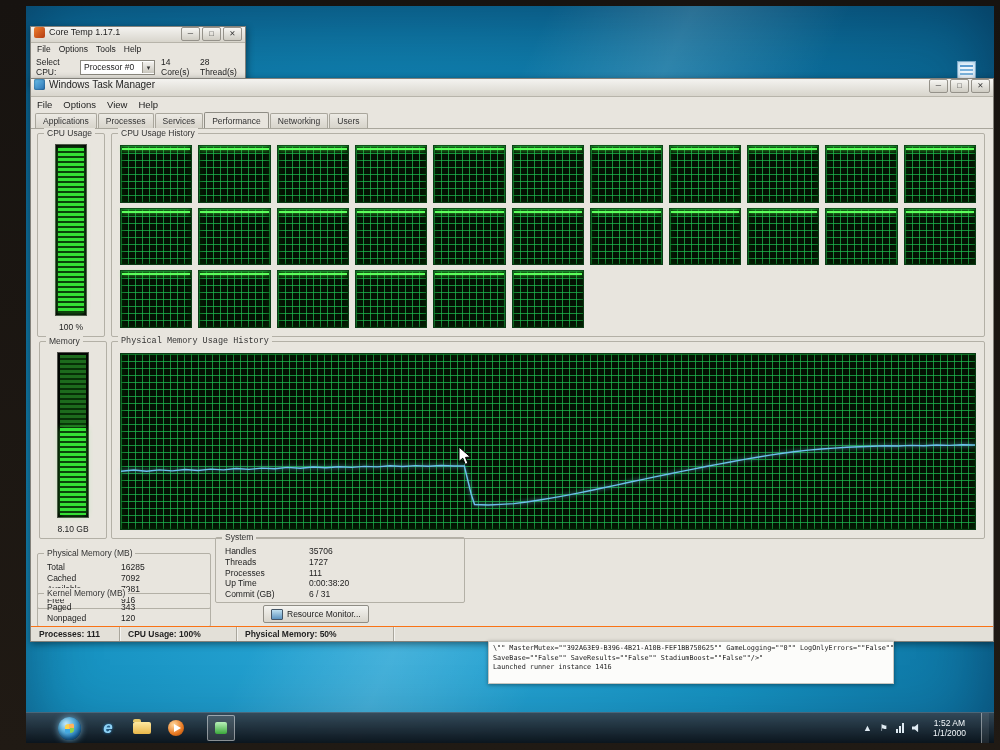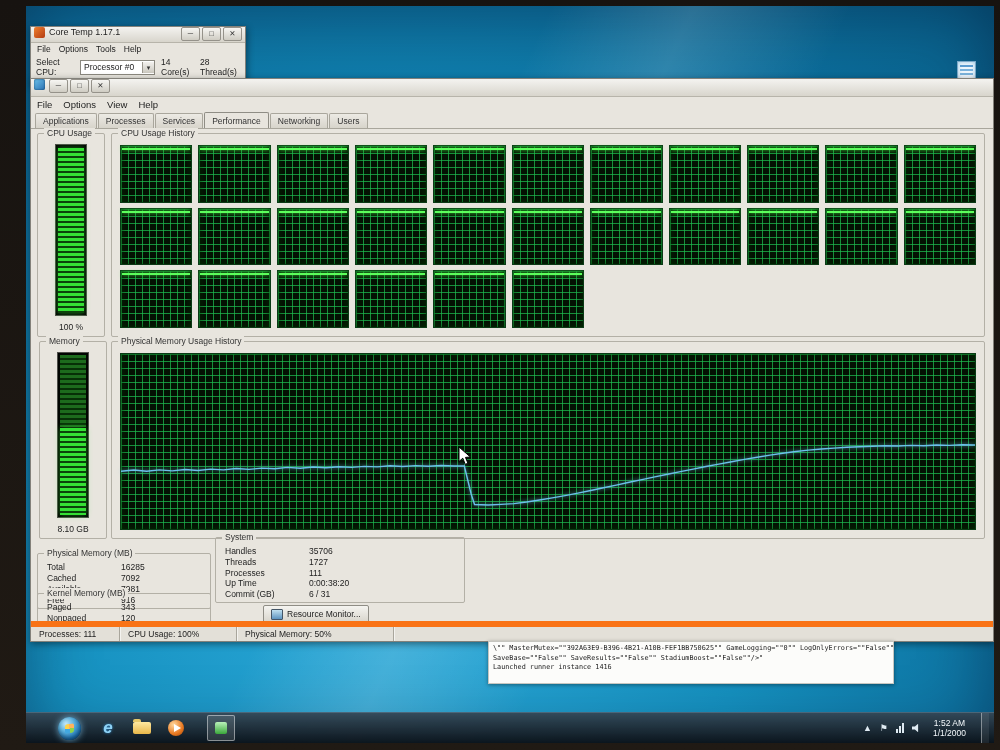"Windows Task Manager" span.title { html: none -> <span>Windows Task Manager</span> }
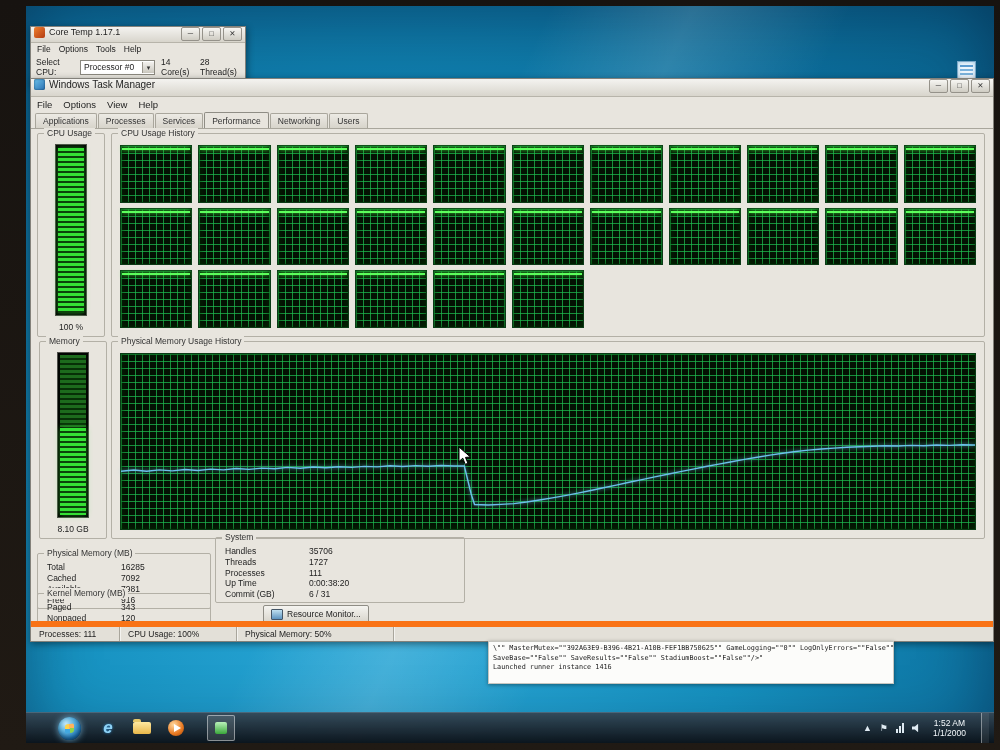"Physical Memory Usage History" .grp-mem-history { font-family: none -> Liberation Mono, monospace }
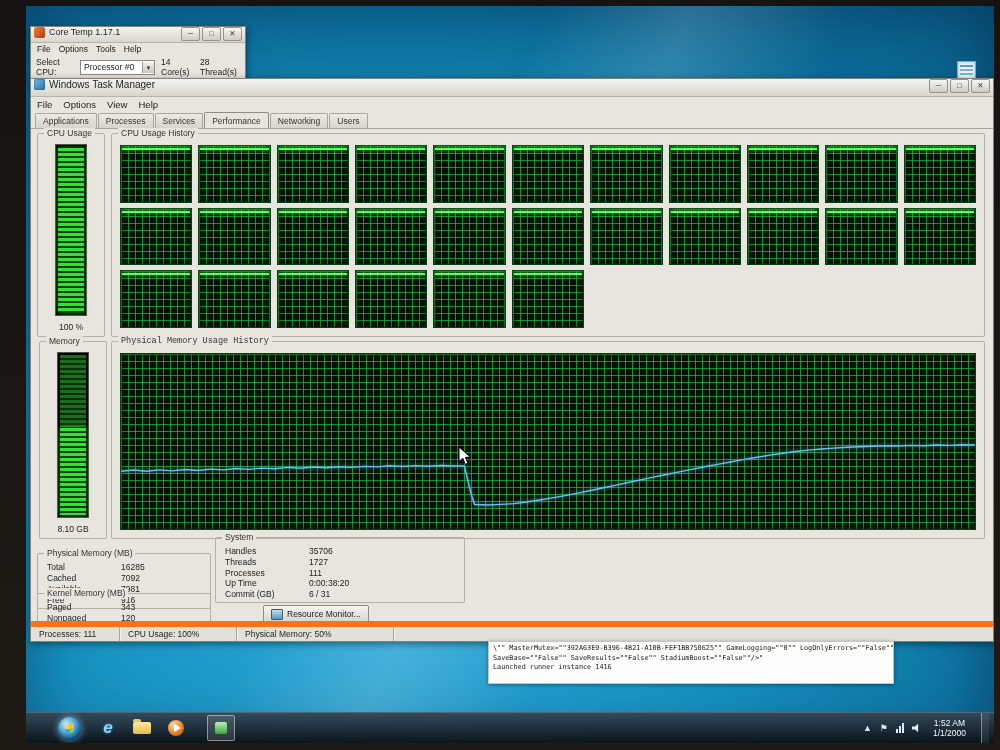"Processes: 111" .statusbar { border-top: 6px solid #f97316 -> 1px solid #f97316; font-weight: none -> bold }
